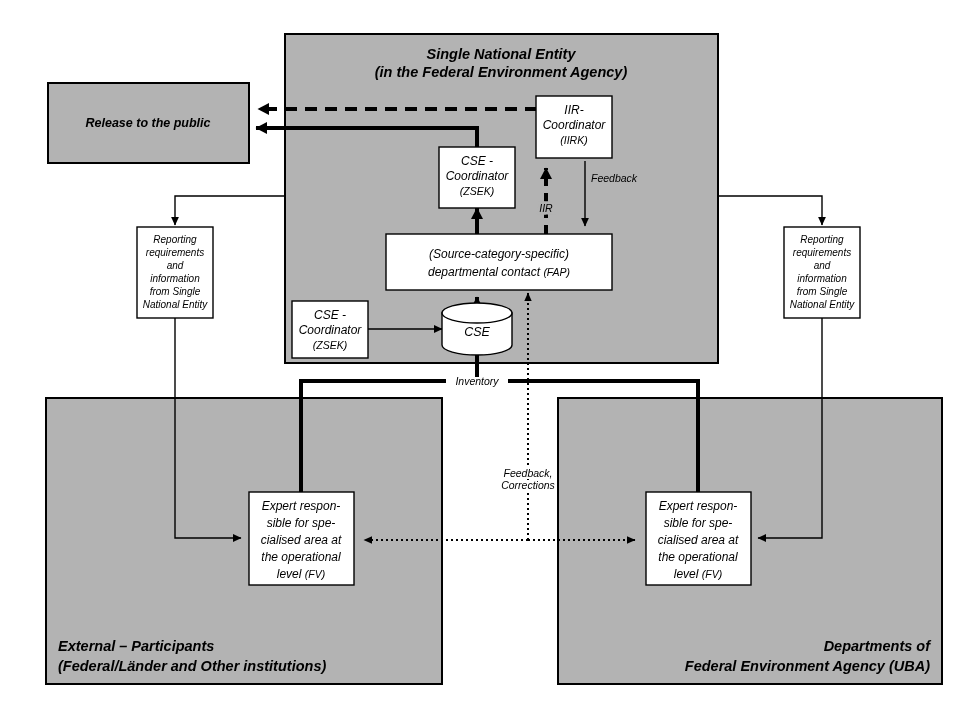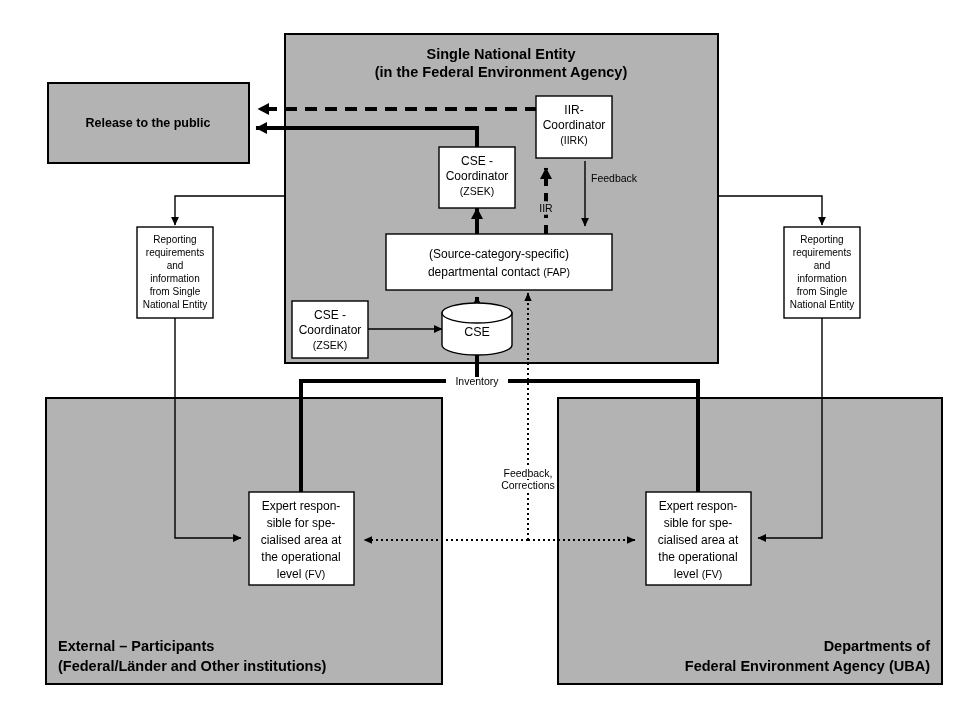"Single National Entity" #diagram-root { font-style: none -> italic }
